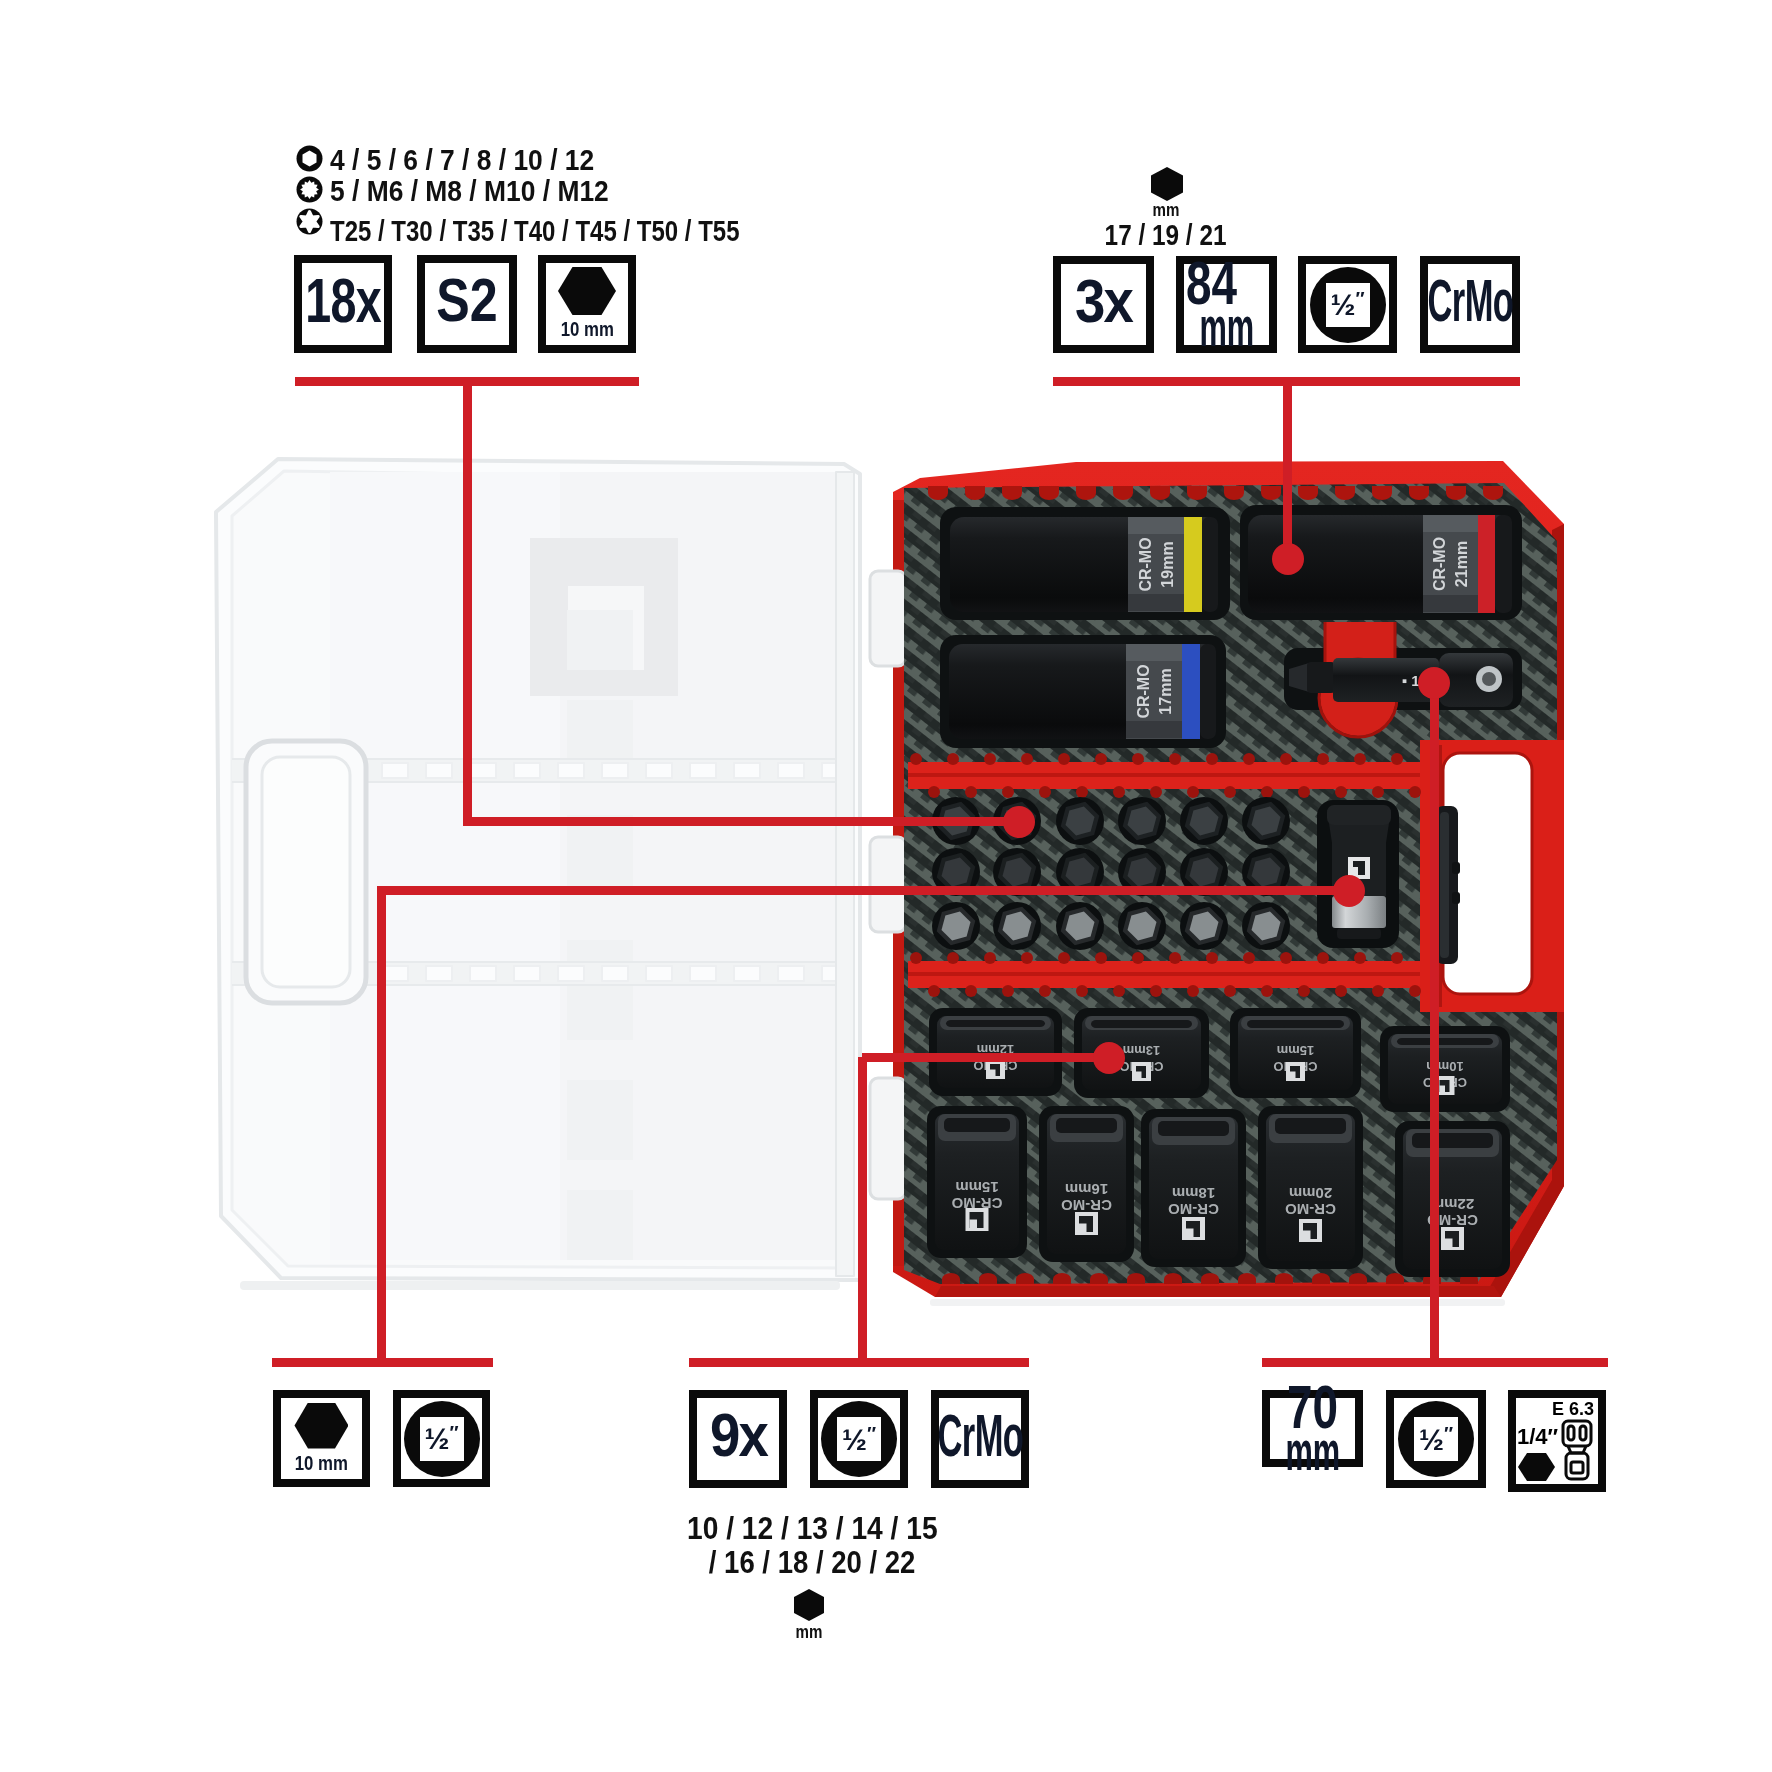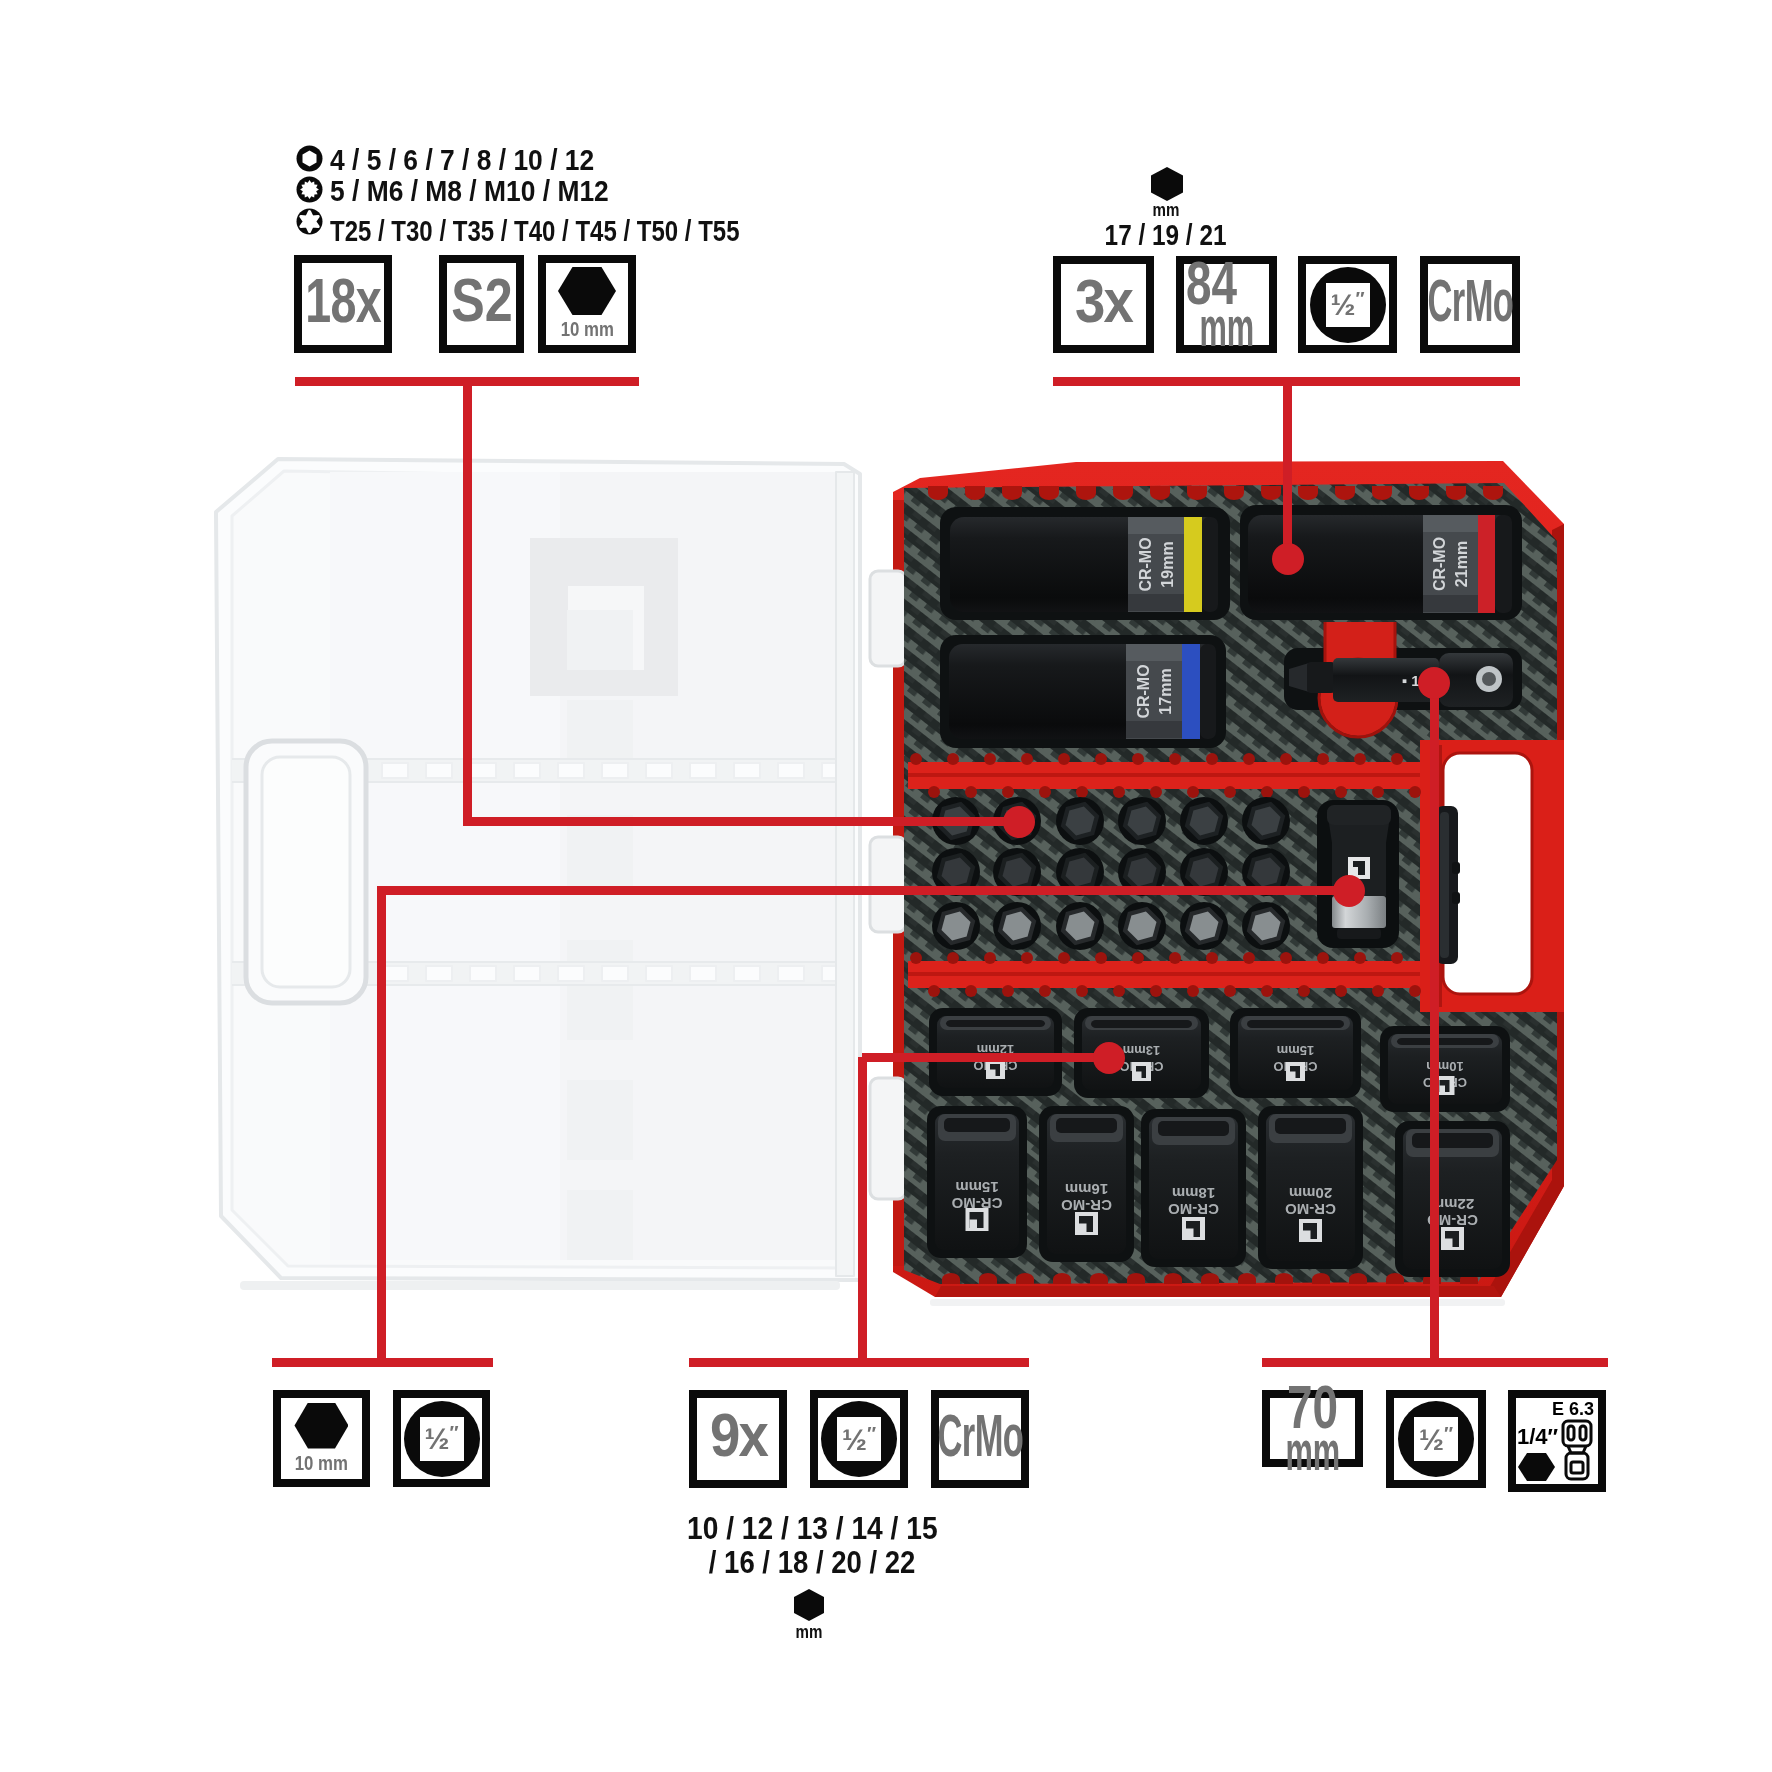"18x" .bx { color: #737373 -> #0f172a }
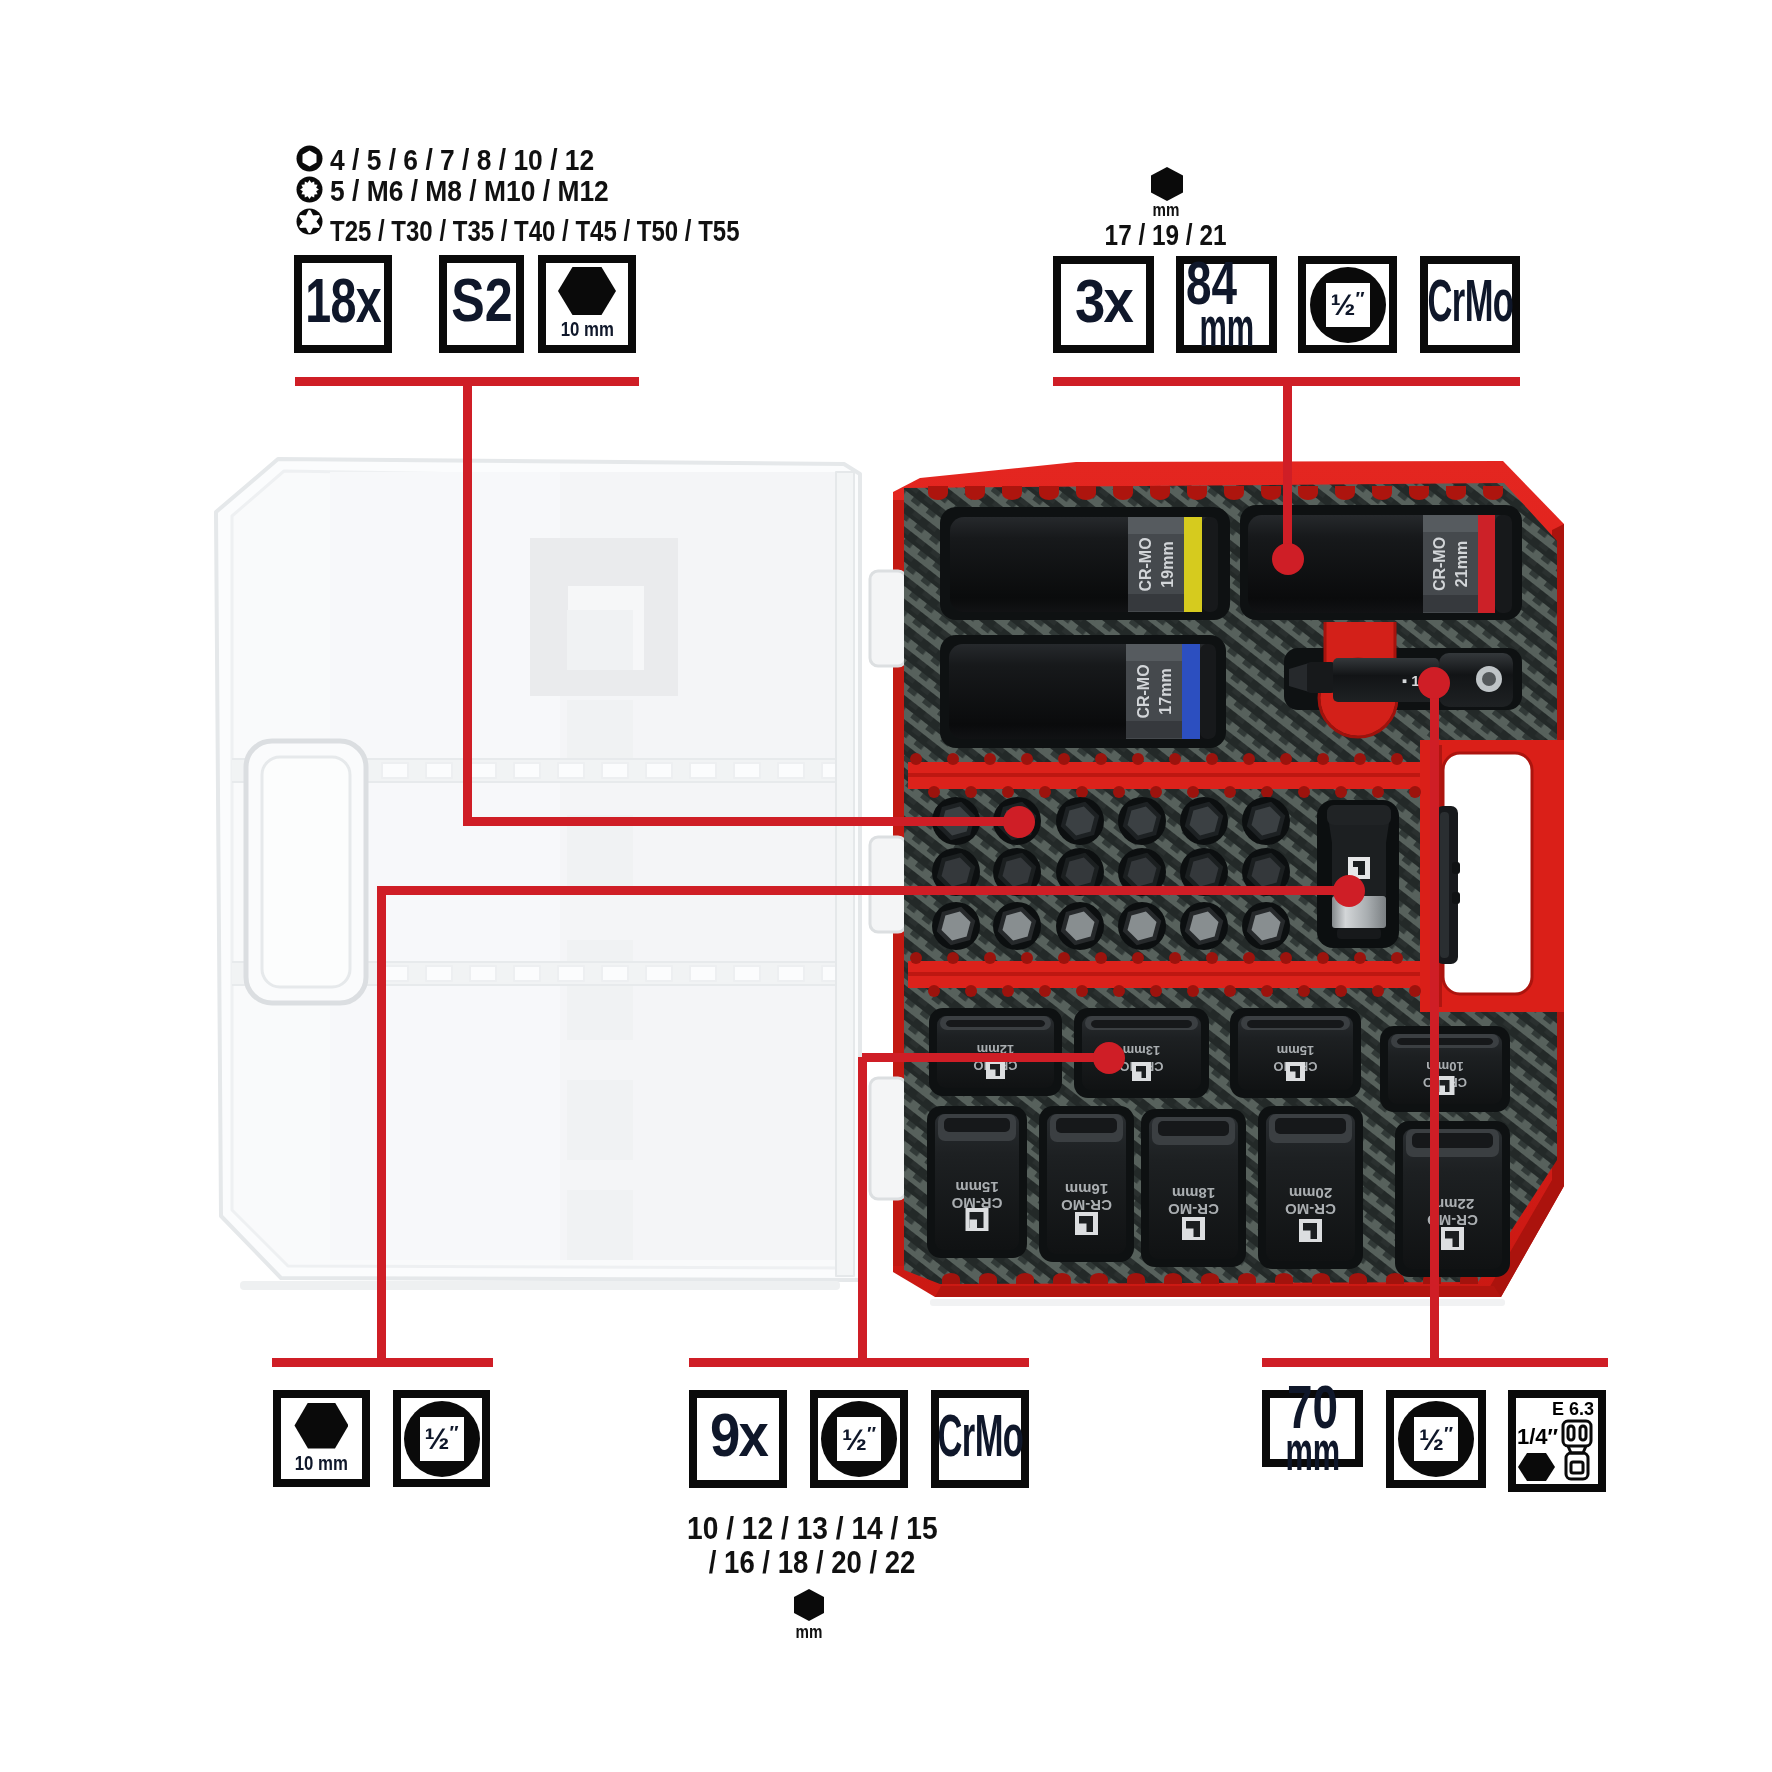"S2" div.bx { left: 439px -> 417px; width: 85px -> 100px }
